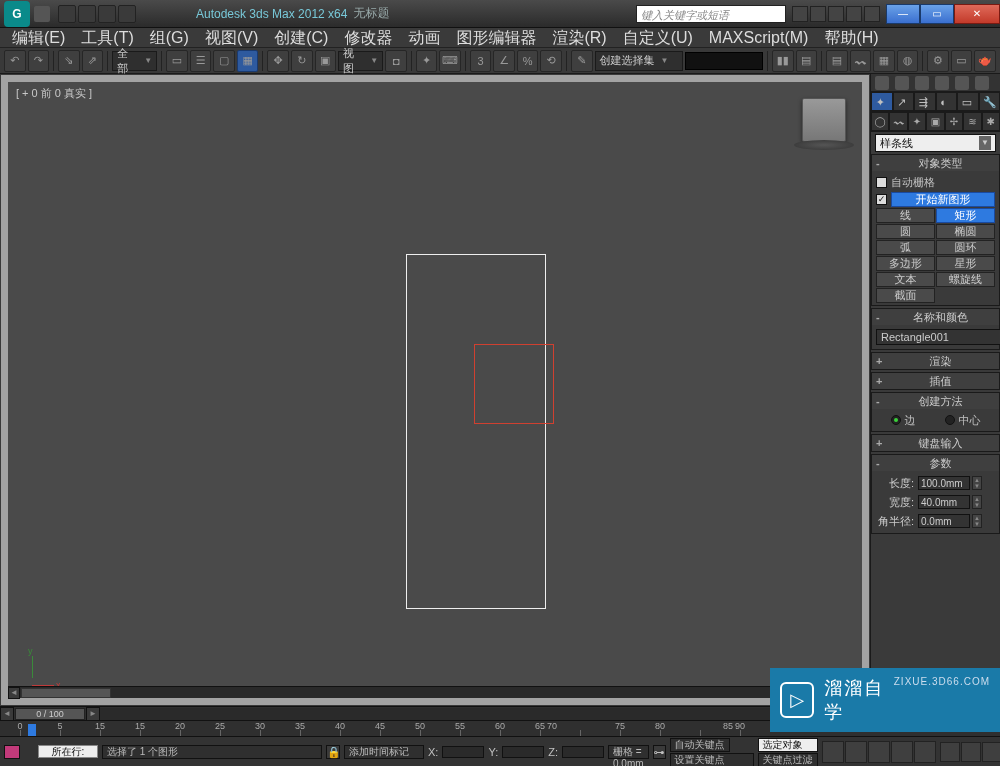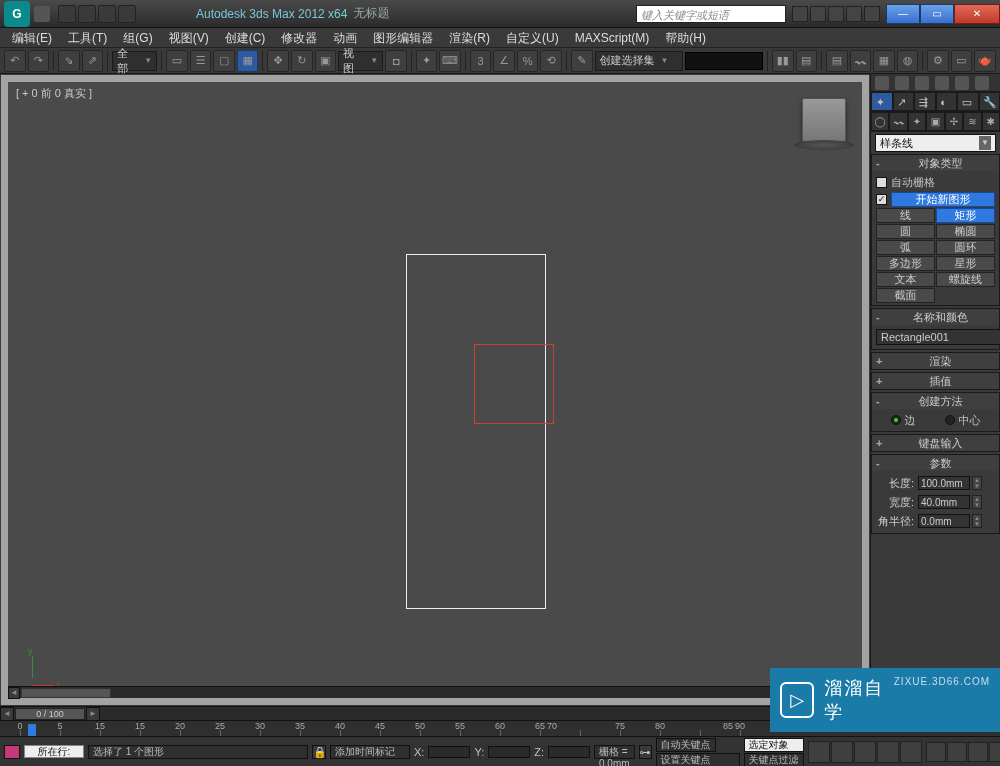"编辑(E)" .menubar .mitem { font-size: 12px -> 16px }
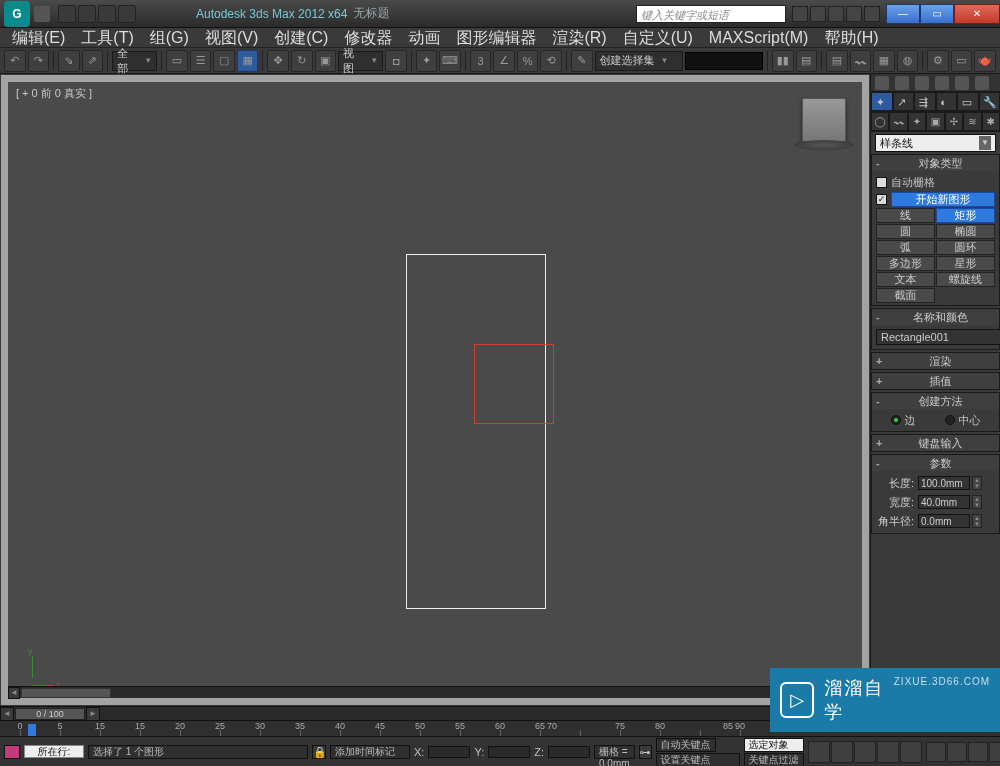"所在行:" div { gap: 4px -> 18px }
